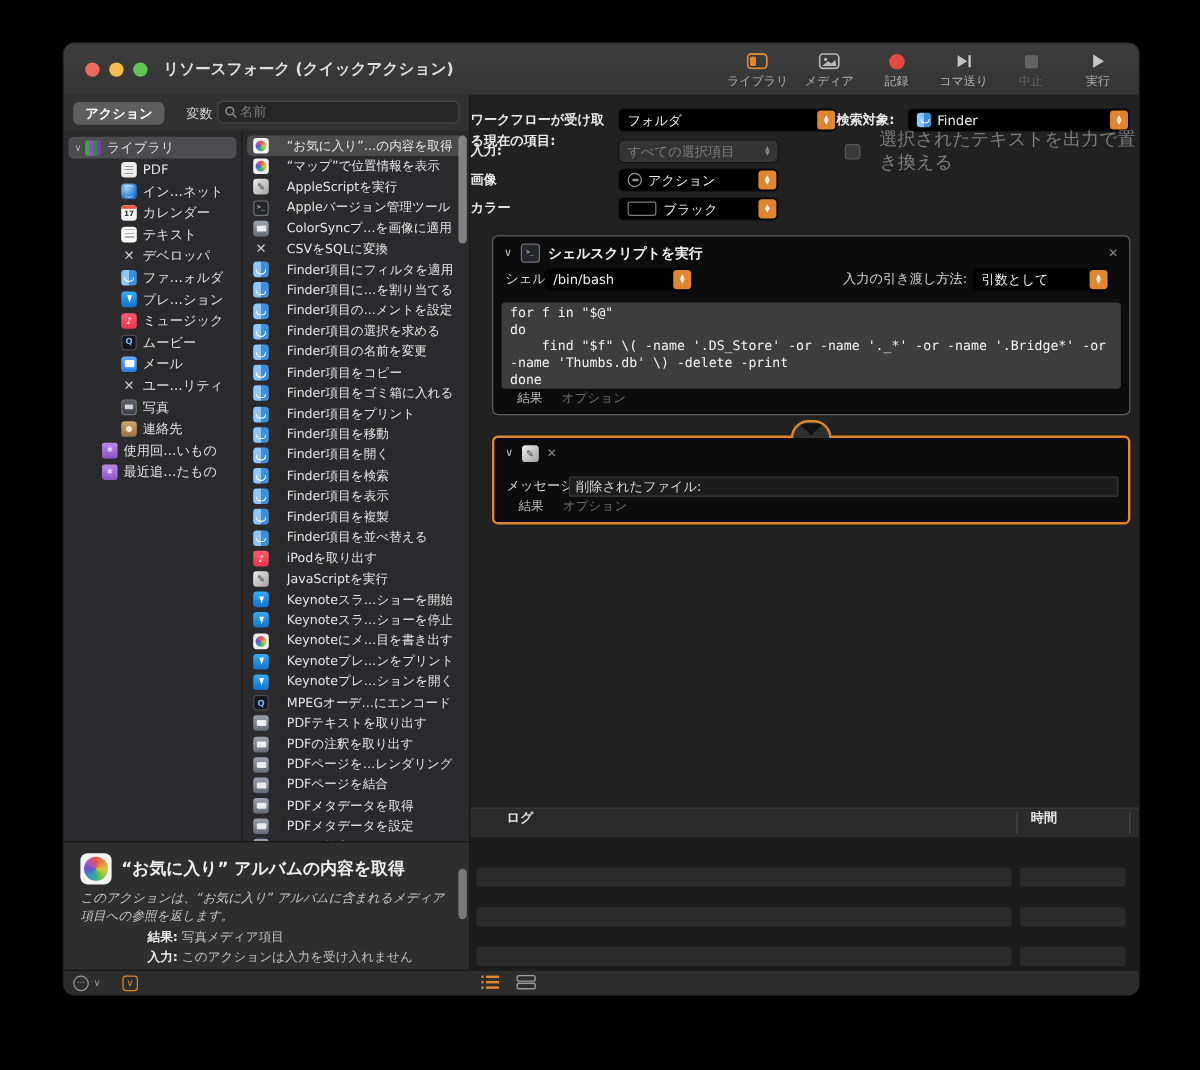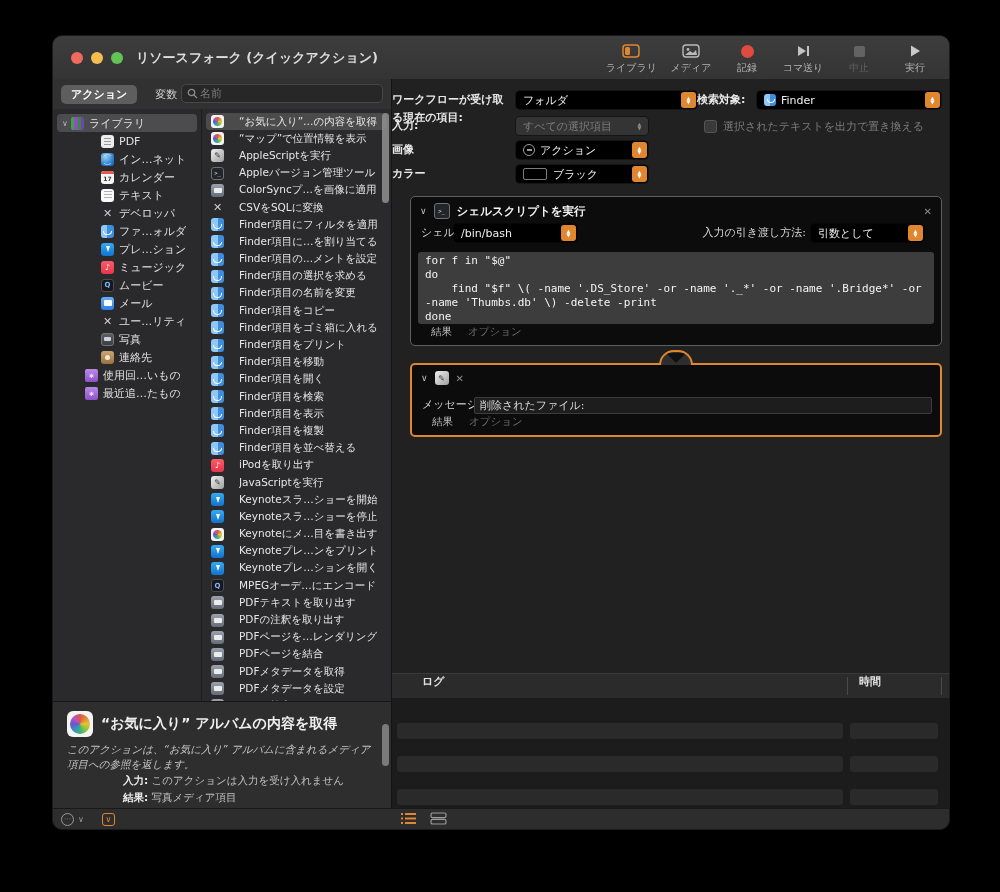"選択されたテキストを出力で置き換える" .chkrow { font-size: 11px -> 15px; gap: 6px -> 16px }
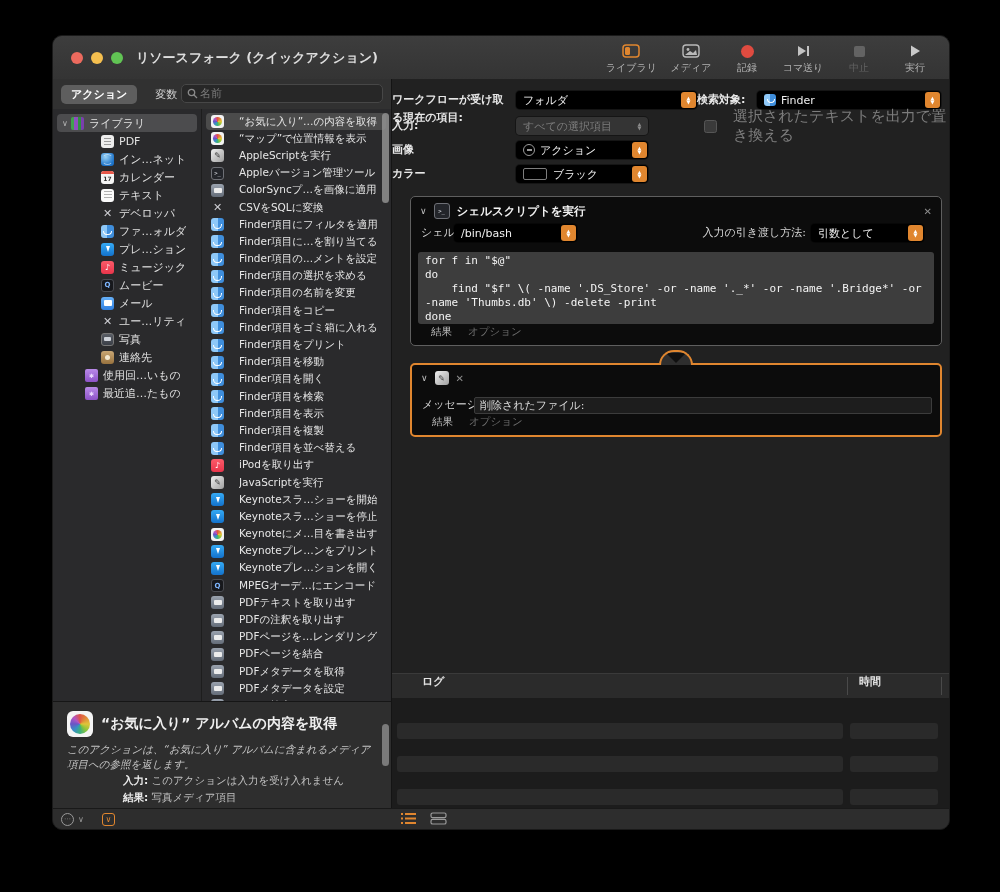"入力: このアクションは入力を受け入れません" div.desc-io { order: before "結果: 写真メディア項目" -> after "結果: 写真メディア項目" }
